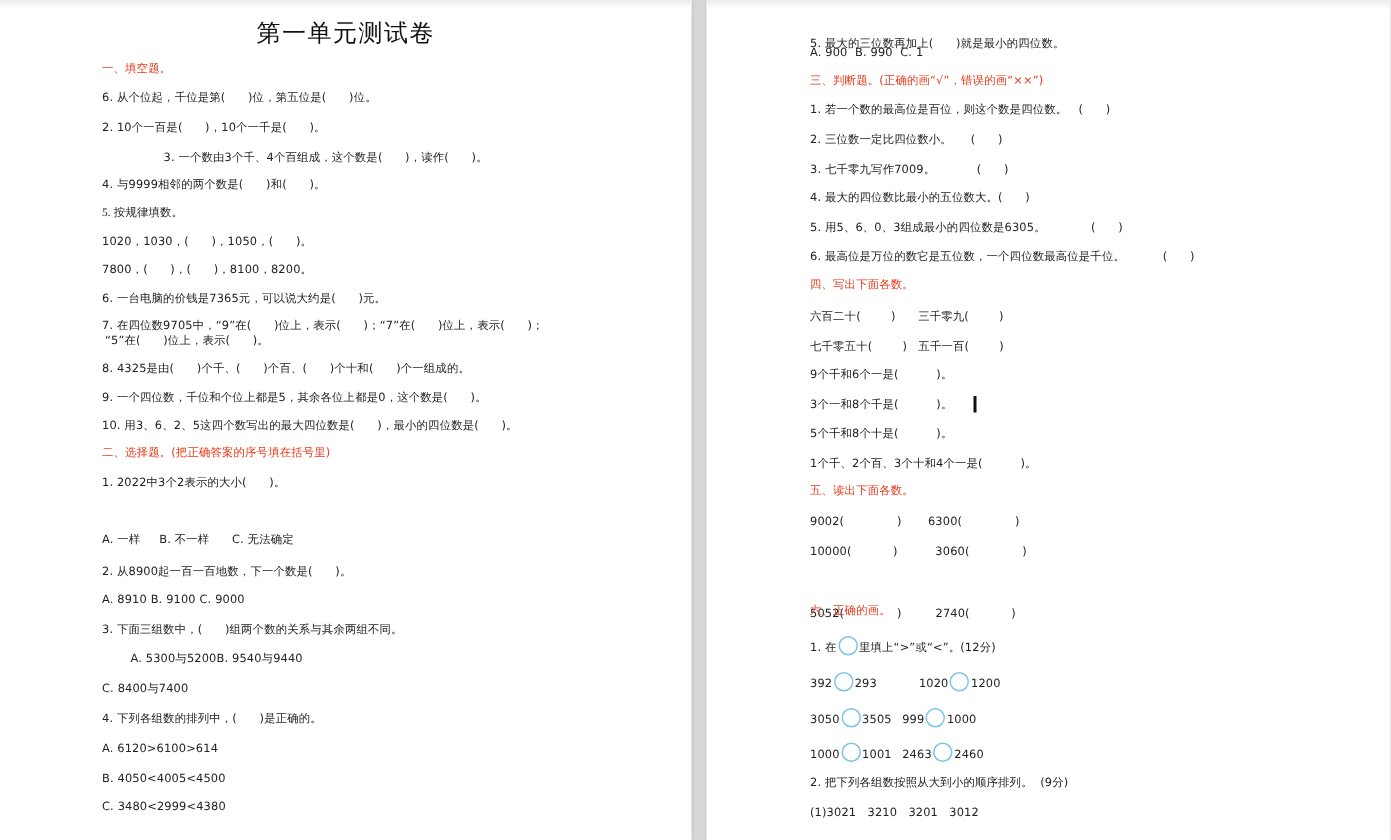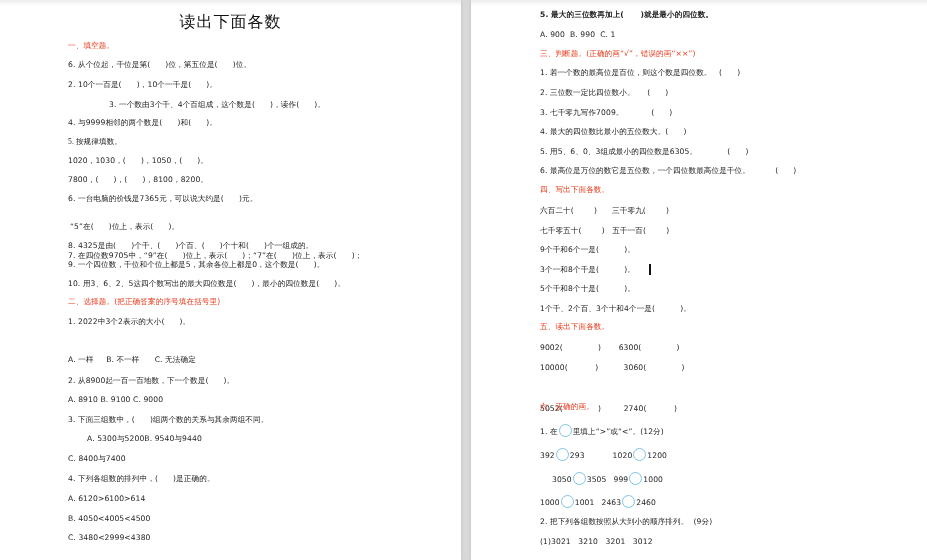"读出下面各数" div.title { text: 读出下面各数 -> 第一单元测试卷 }
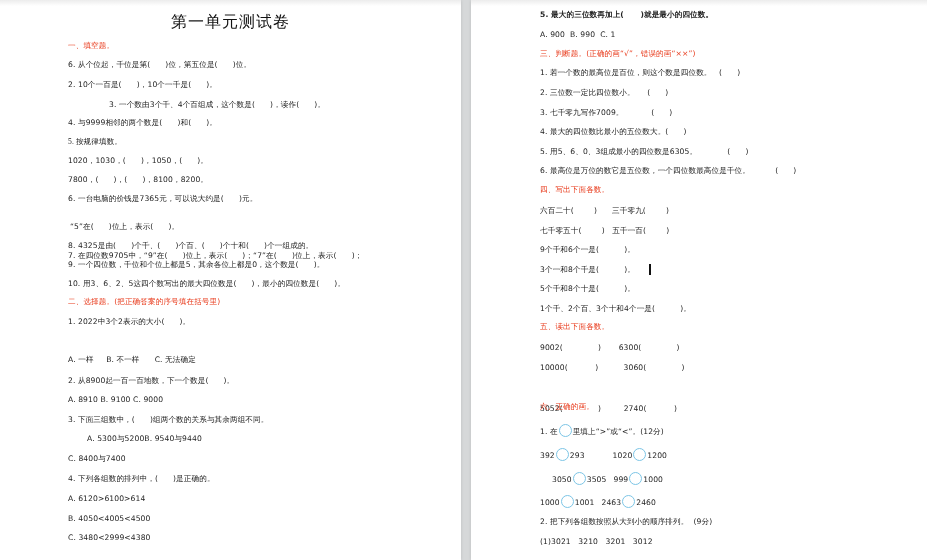"5. 最大的三位数再加上( )就是最小的四位数。" div.line { font-weight: bold -> none; top: 10px -> 24px }
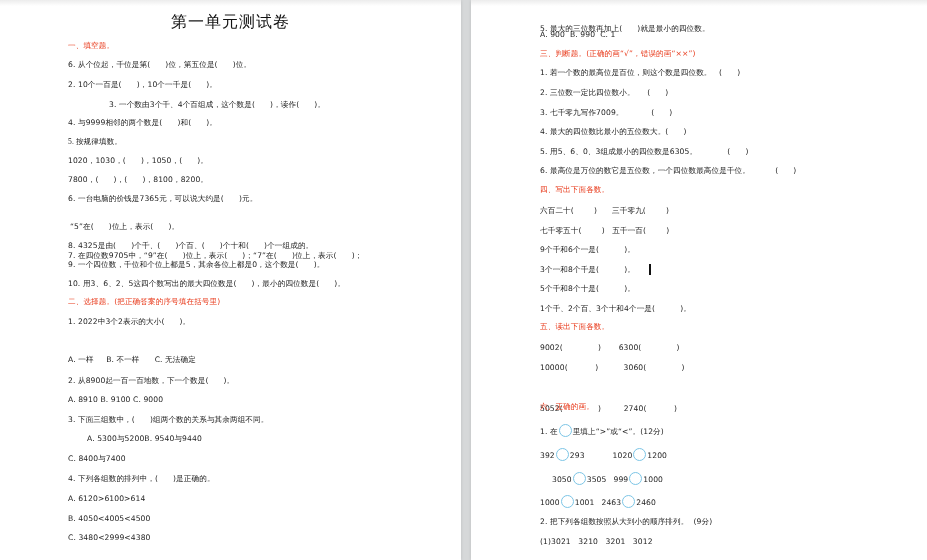"7. 在四位数9705中，“9”在( )位上，表示( )；“7”在(" div.line { margin-top: 39px -> none }
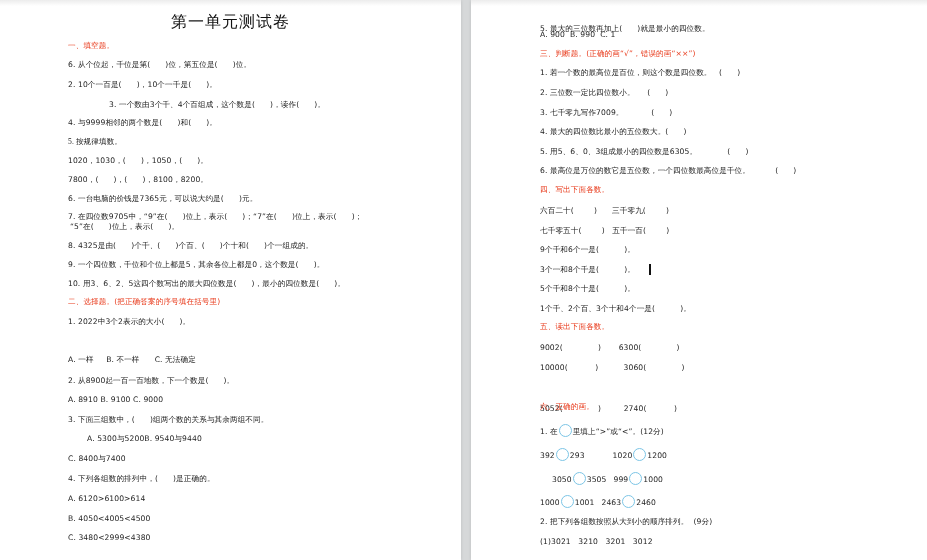"3050 3505 999 1000" div.line { margin-left: 12px -> none }
